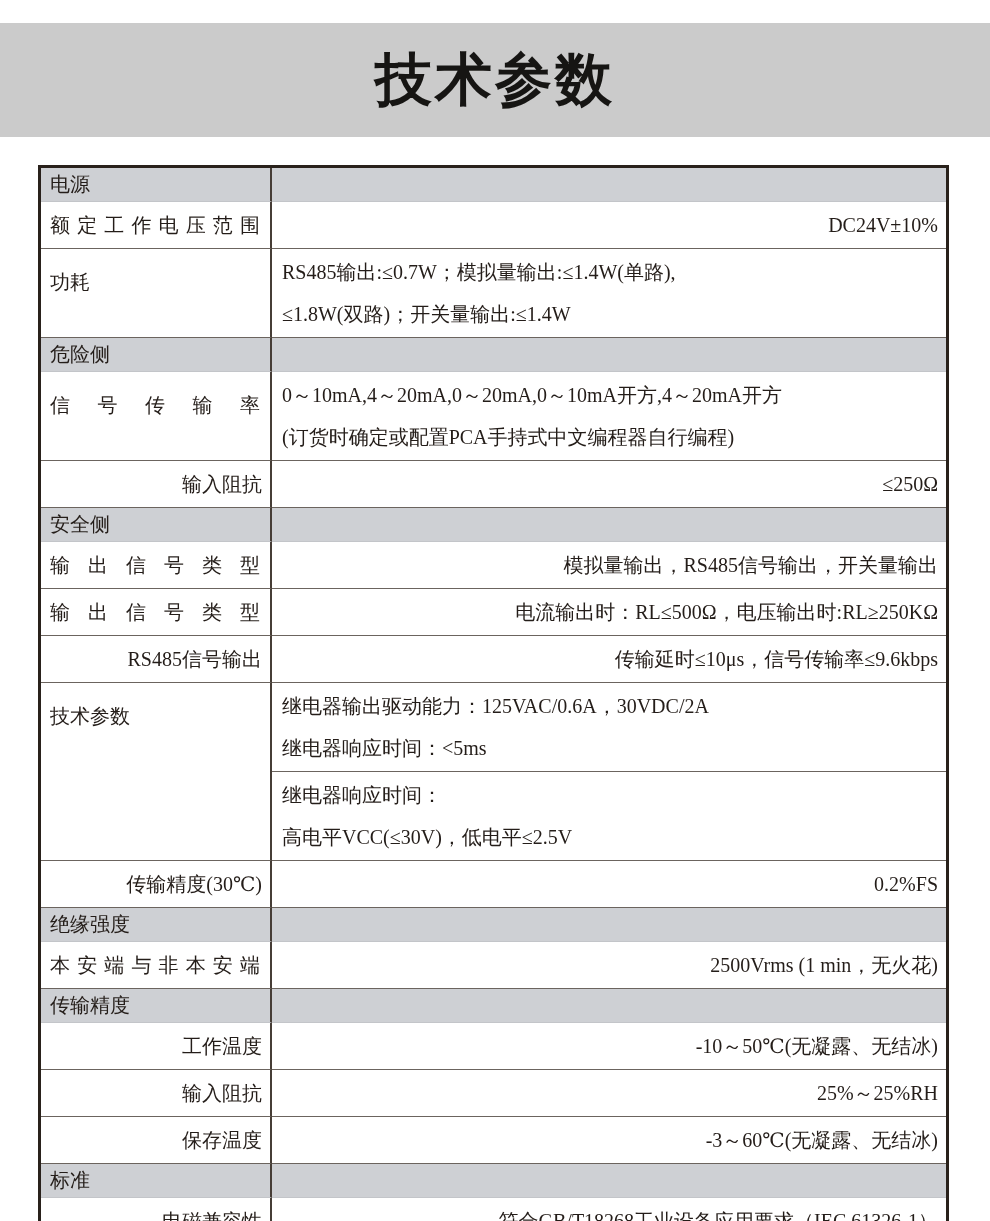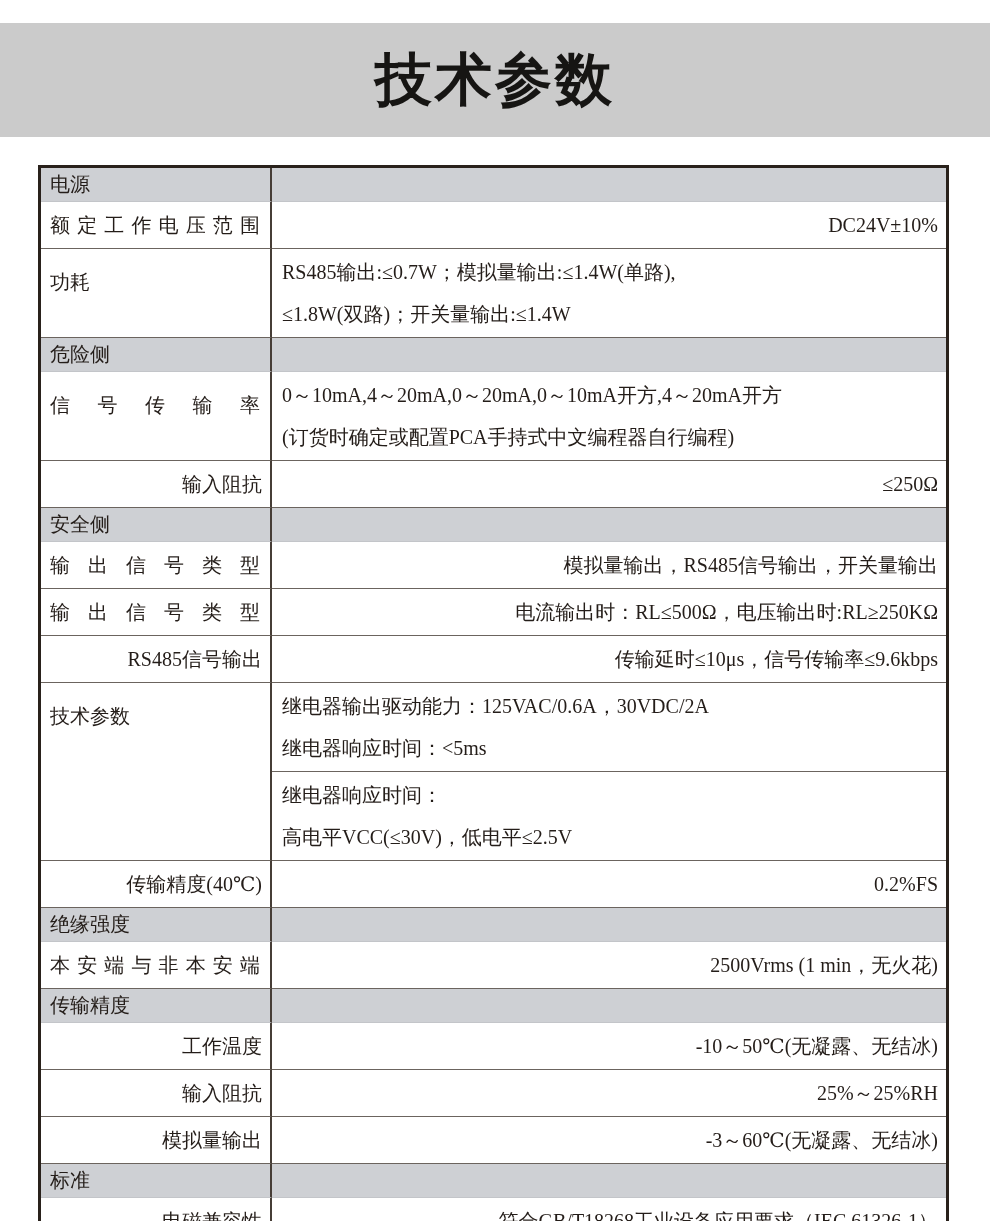"传输精度(40℃)" td.label { text: 40 -> 30 }
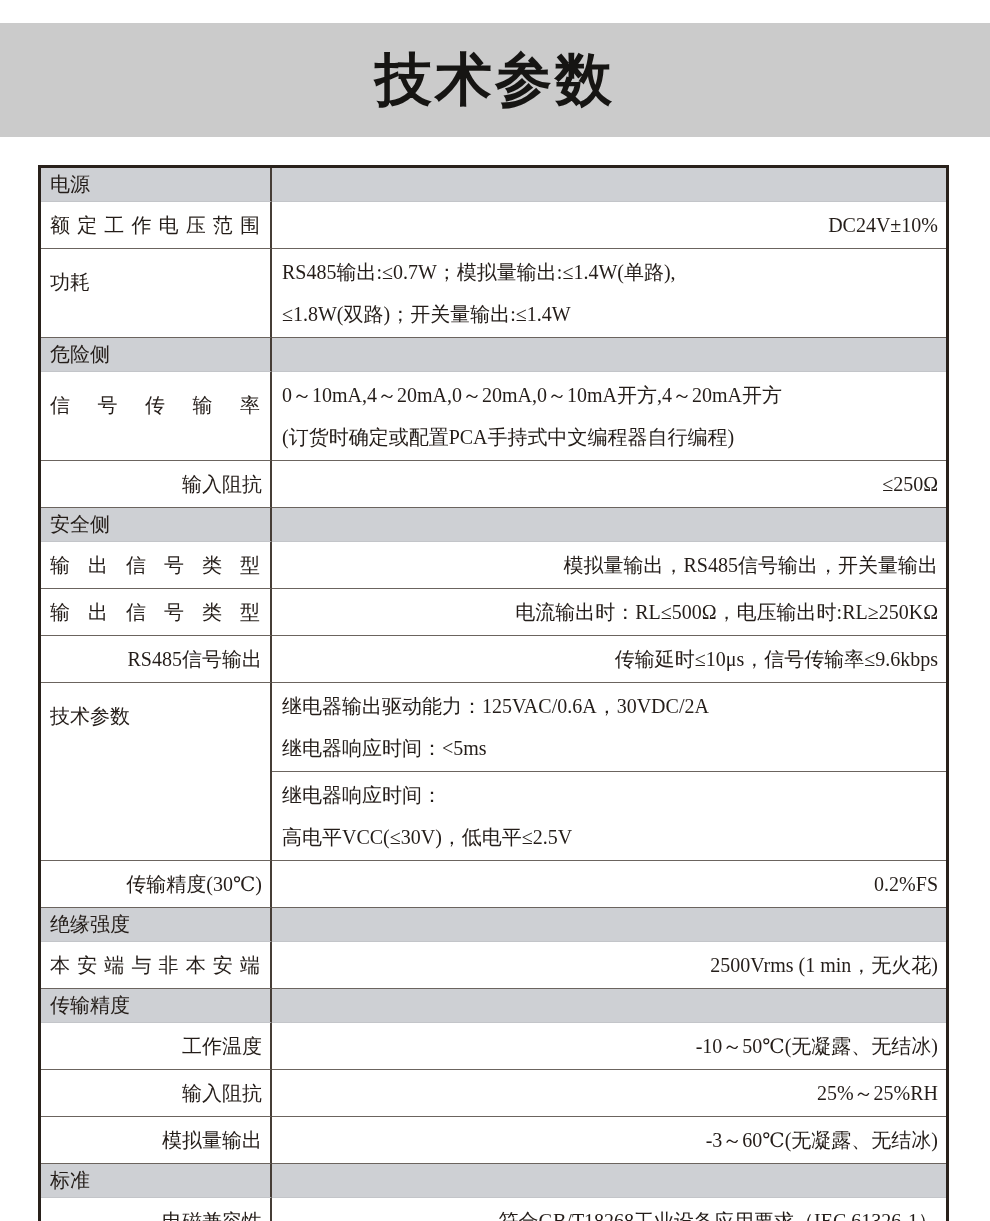"模拟量输出" td.label { text: 模拟量输出 -> 保存温度 }
